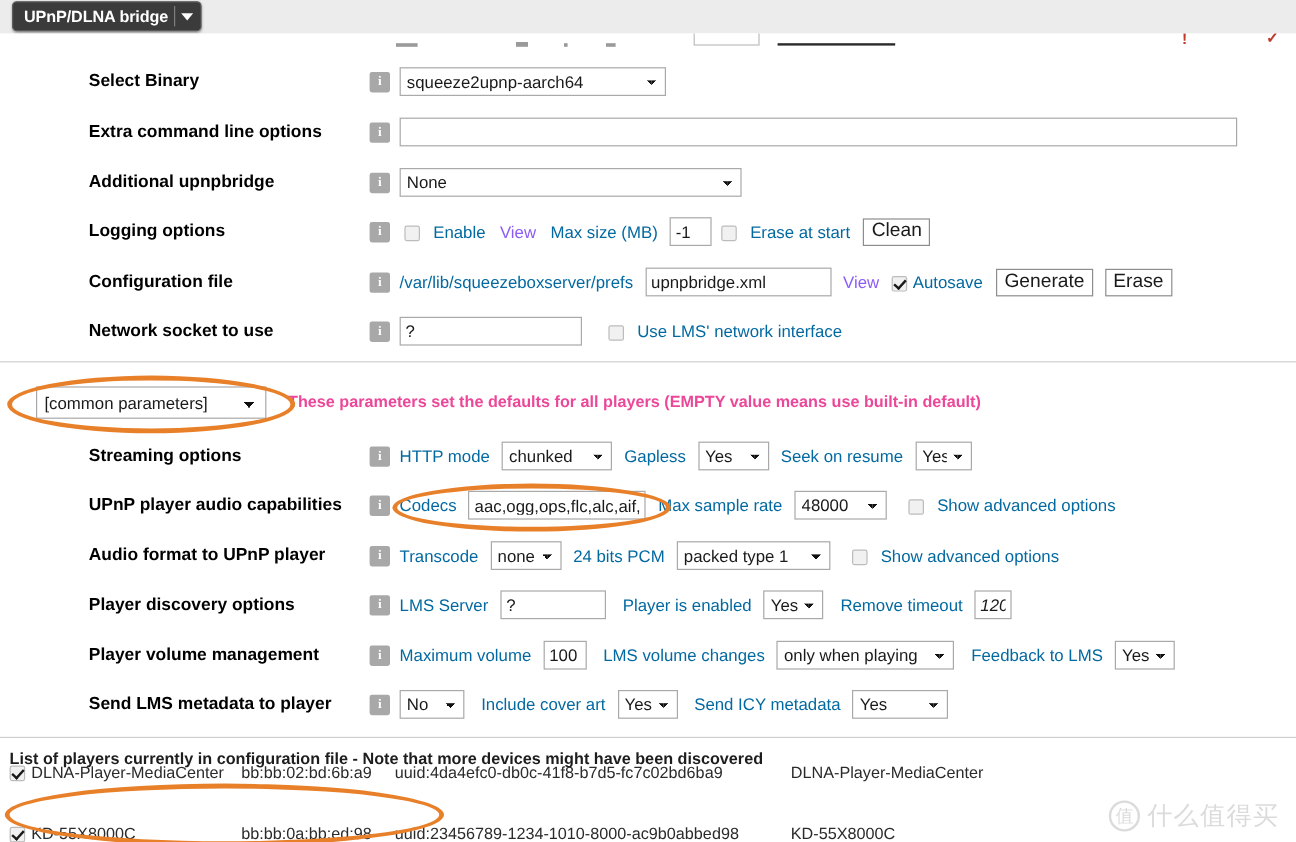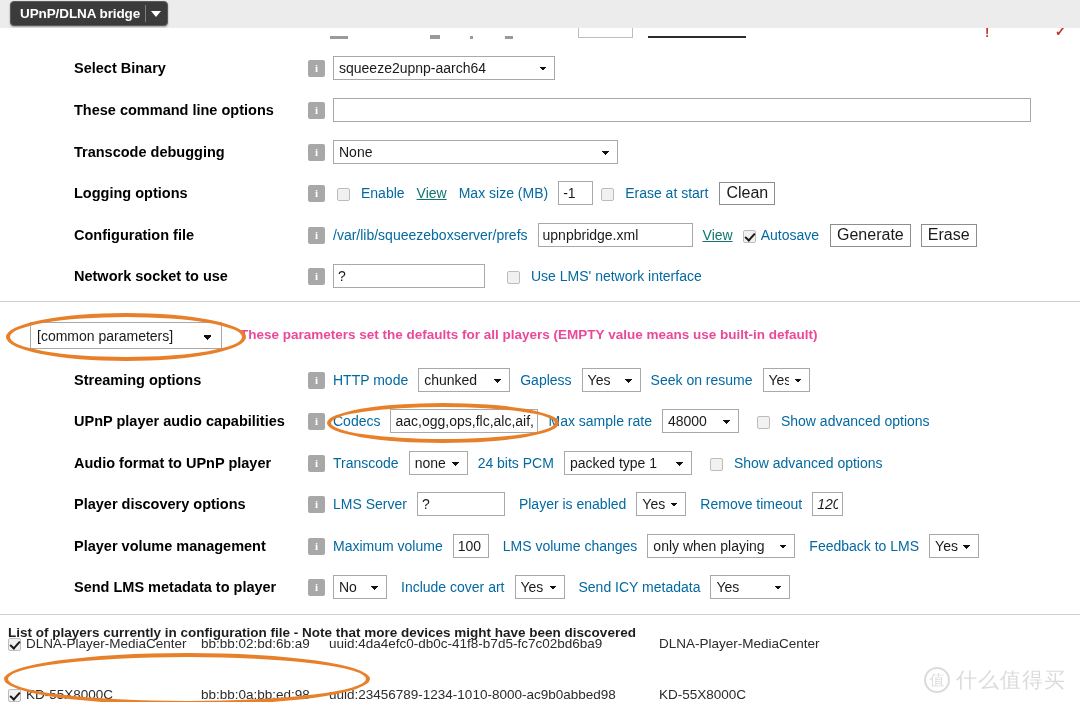"These command line options" div.rowlabel { text: These -> Extra }
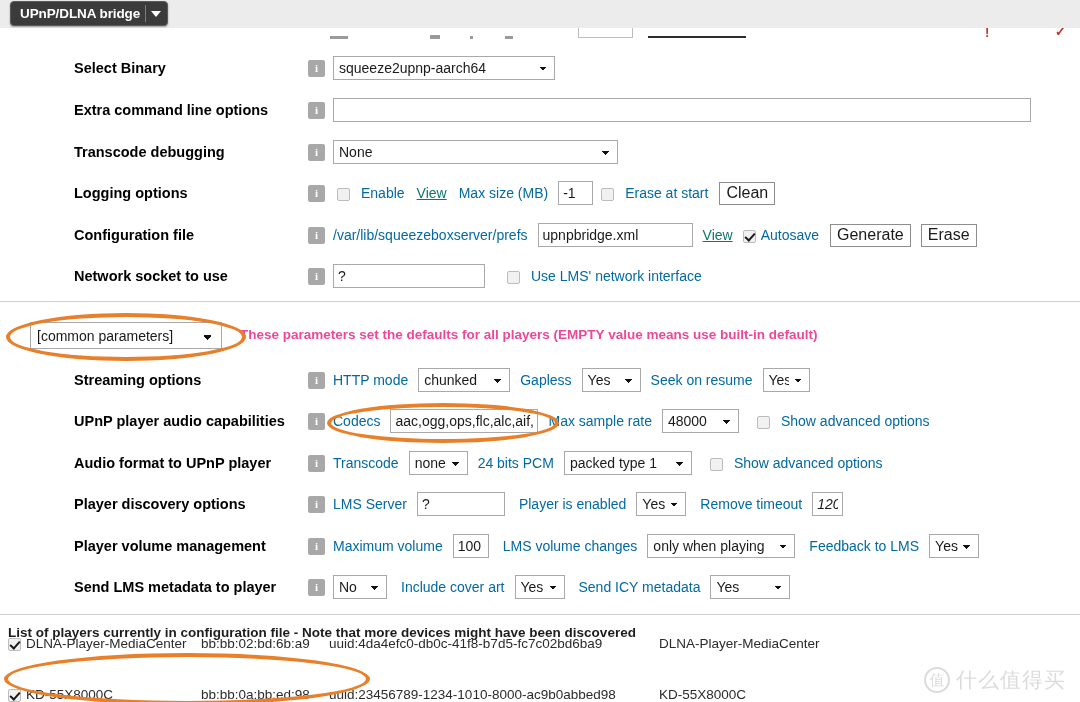"Transcode debugging" div.rowlabel { text: Transcode debugging -> Additional upnpbridge }
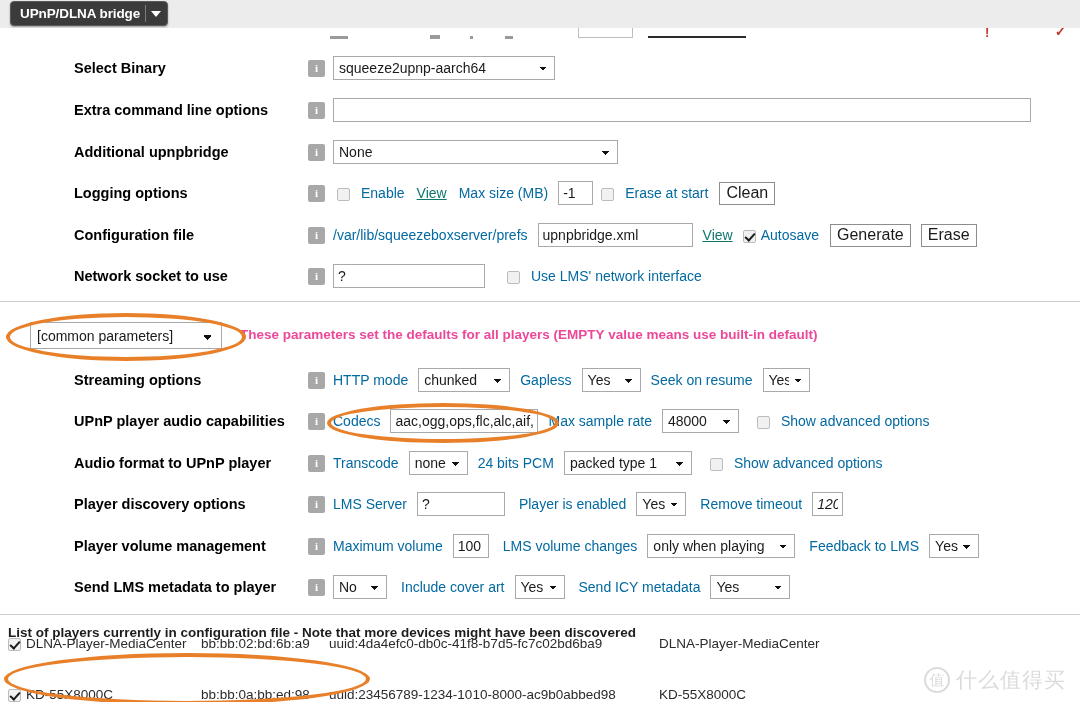"View" .link { color: #0f766e -> #8b5cf6; text-decoration: underline -> none }
